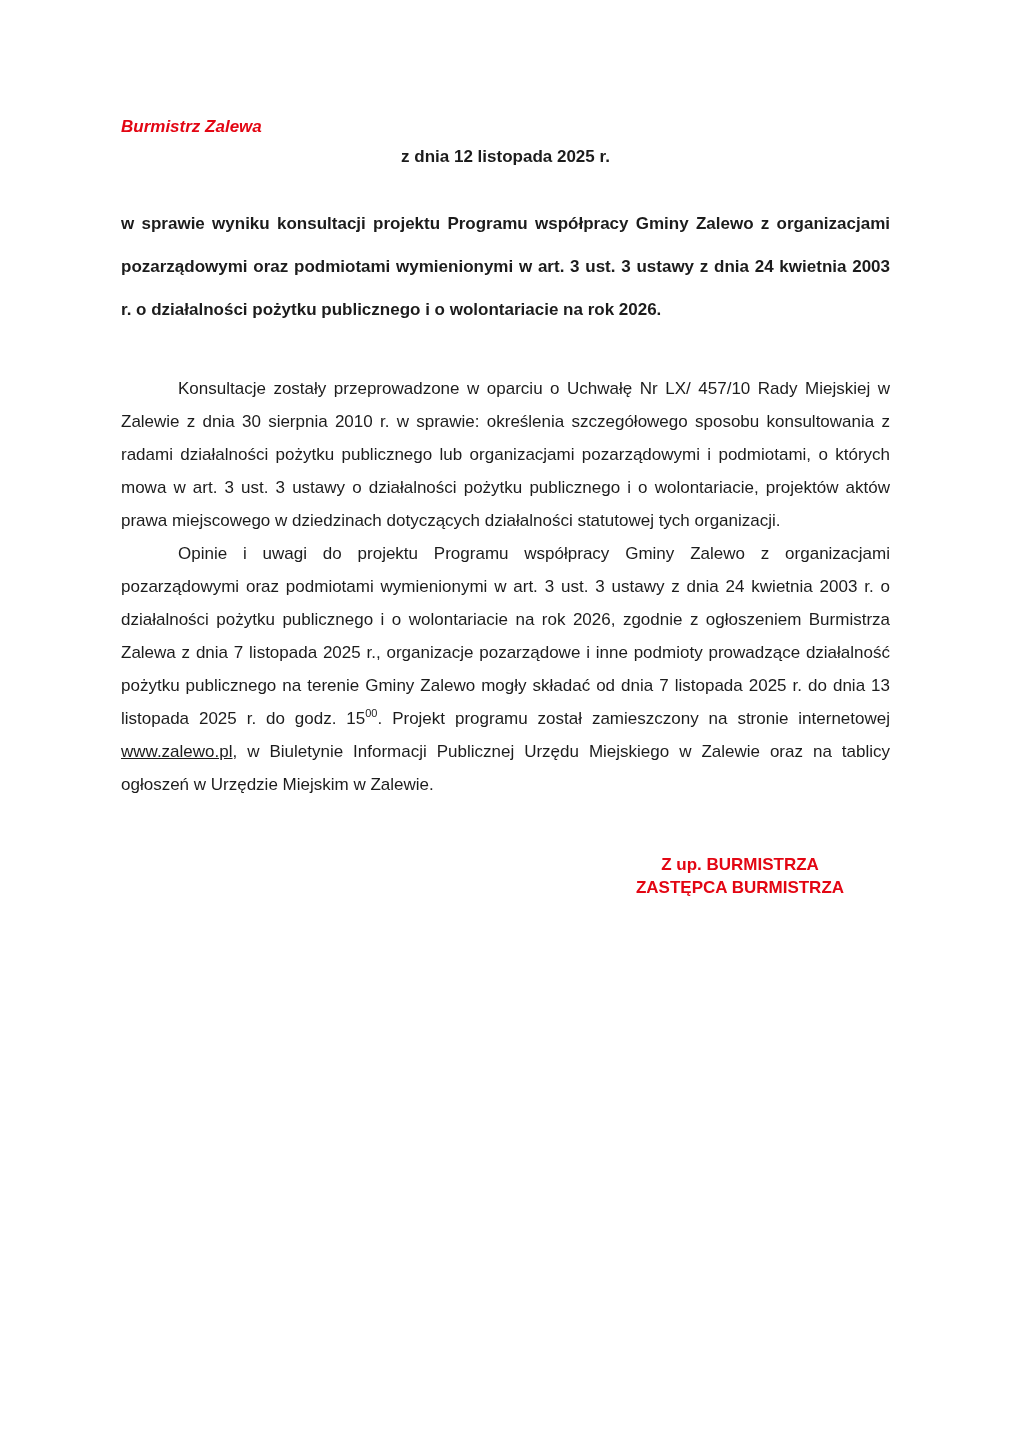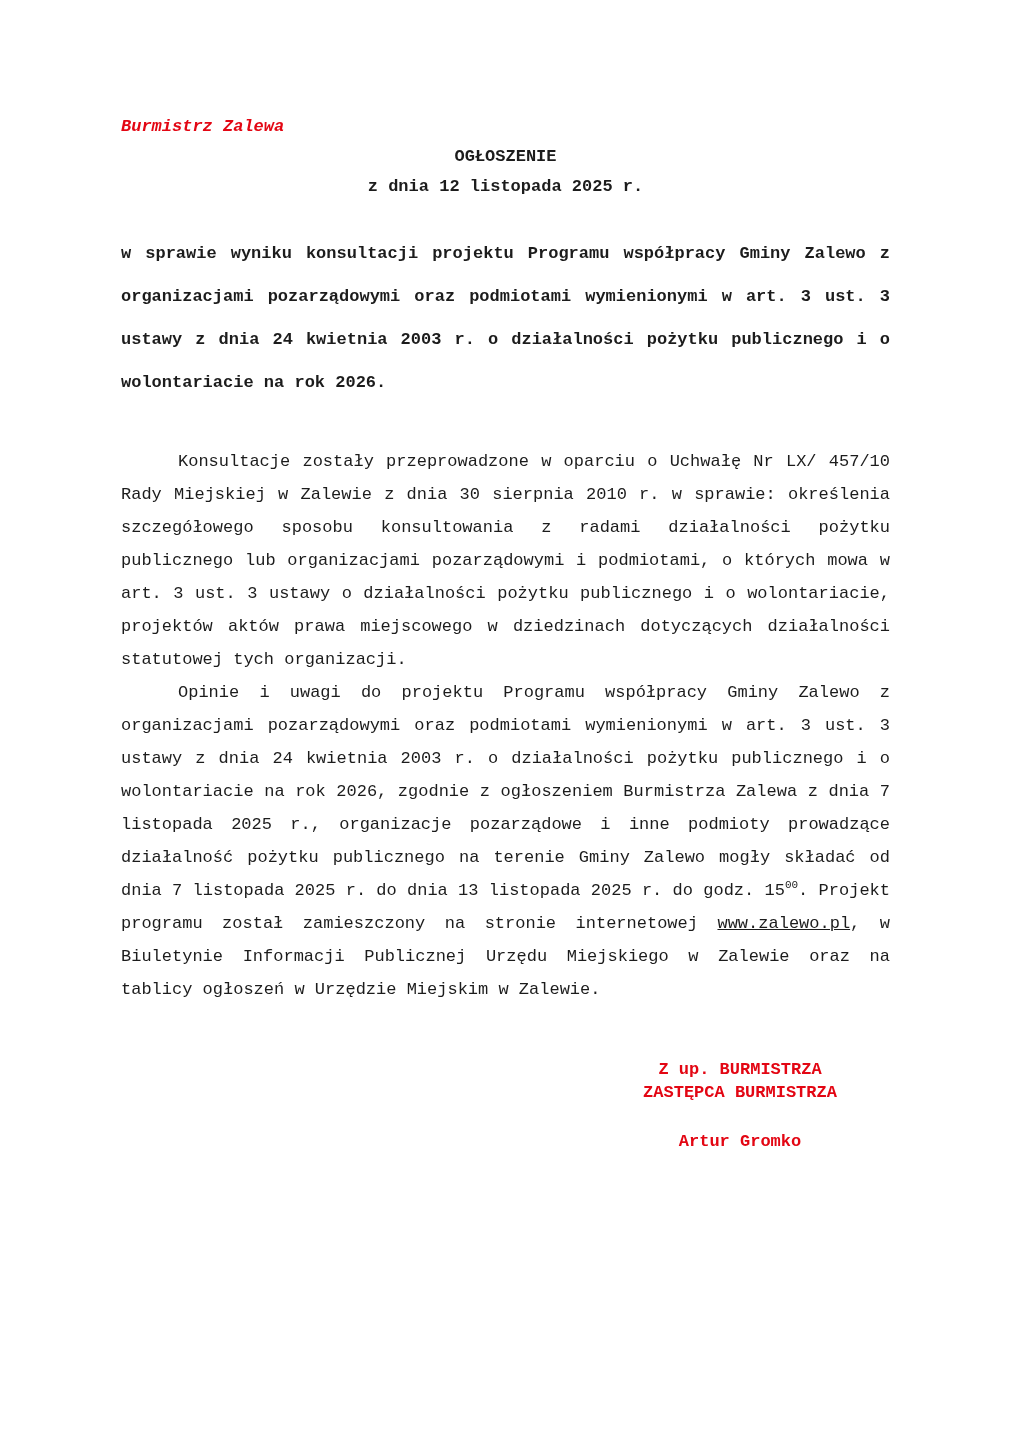"Burmistrz Zalewa" .page { font-family: Liberation Mono, monospace -> none }
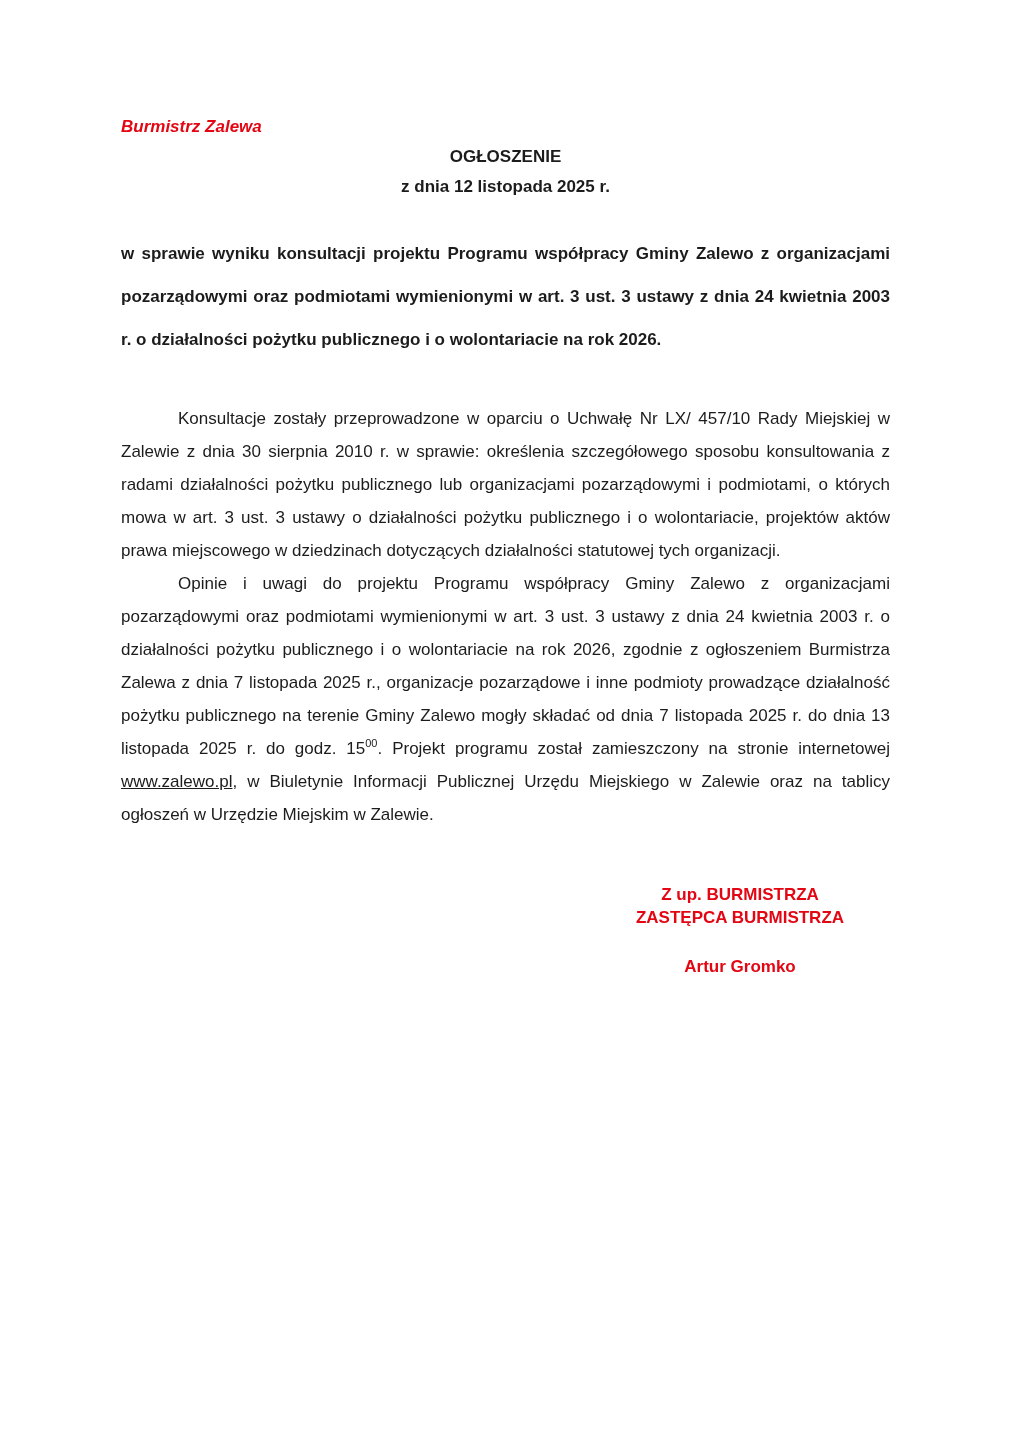"OGŁOSZENIE" div.h-line { html: <div>OGŁOSZENIE</div> -> none }
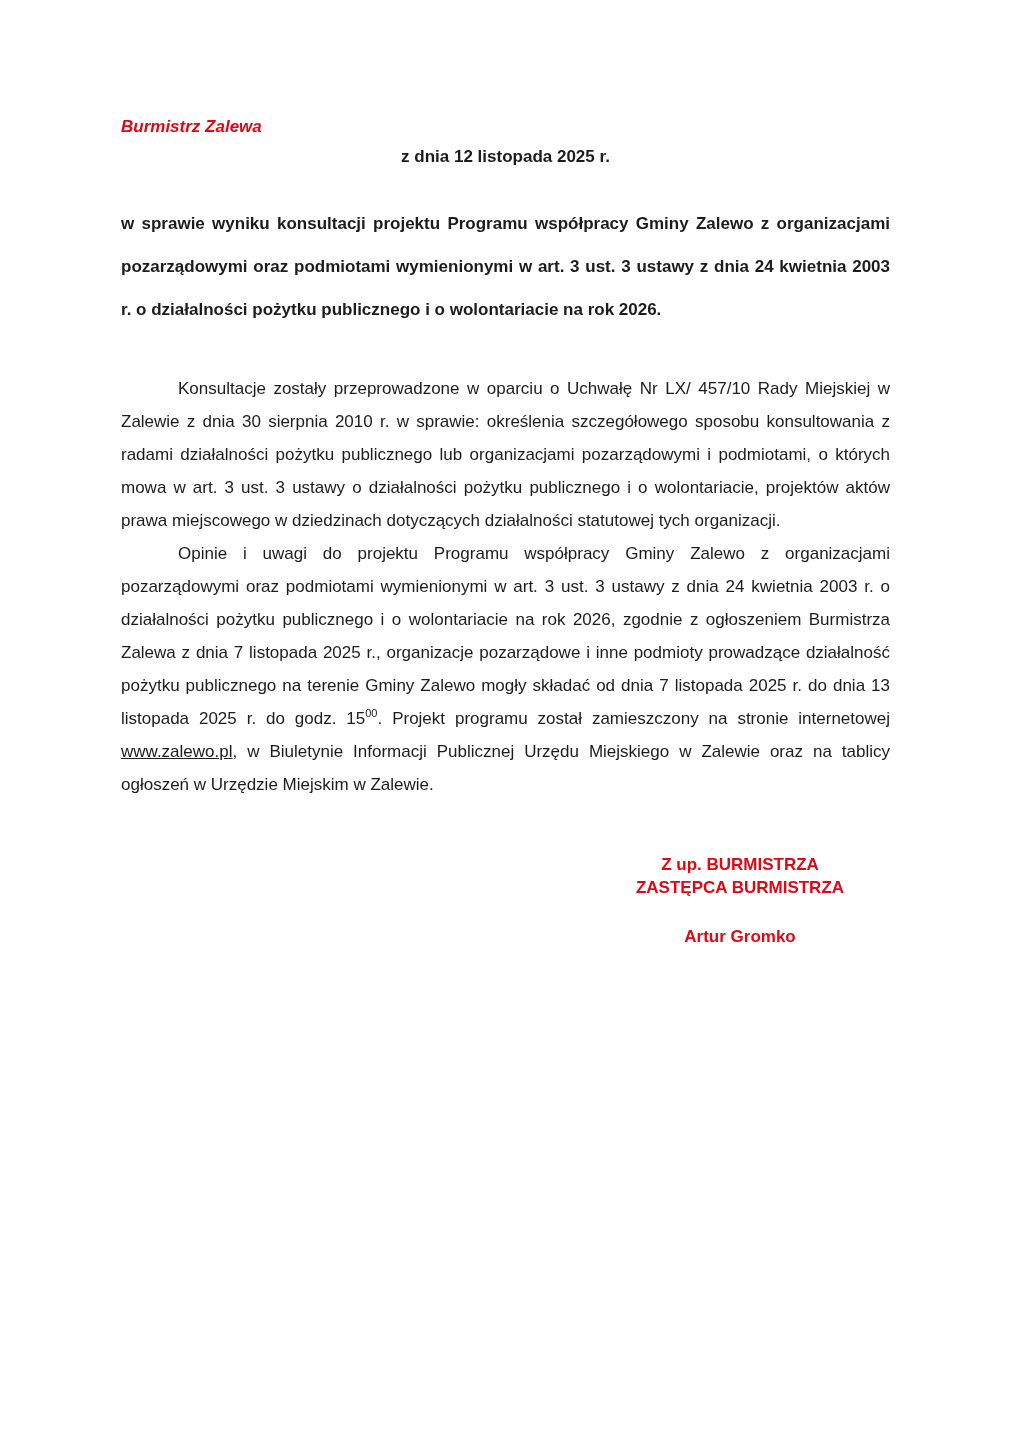"Artur Gromko" div.sig-name { html: <div>Artur Gromko</div> -> none }
